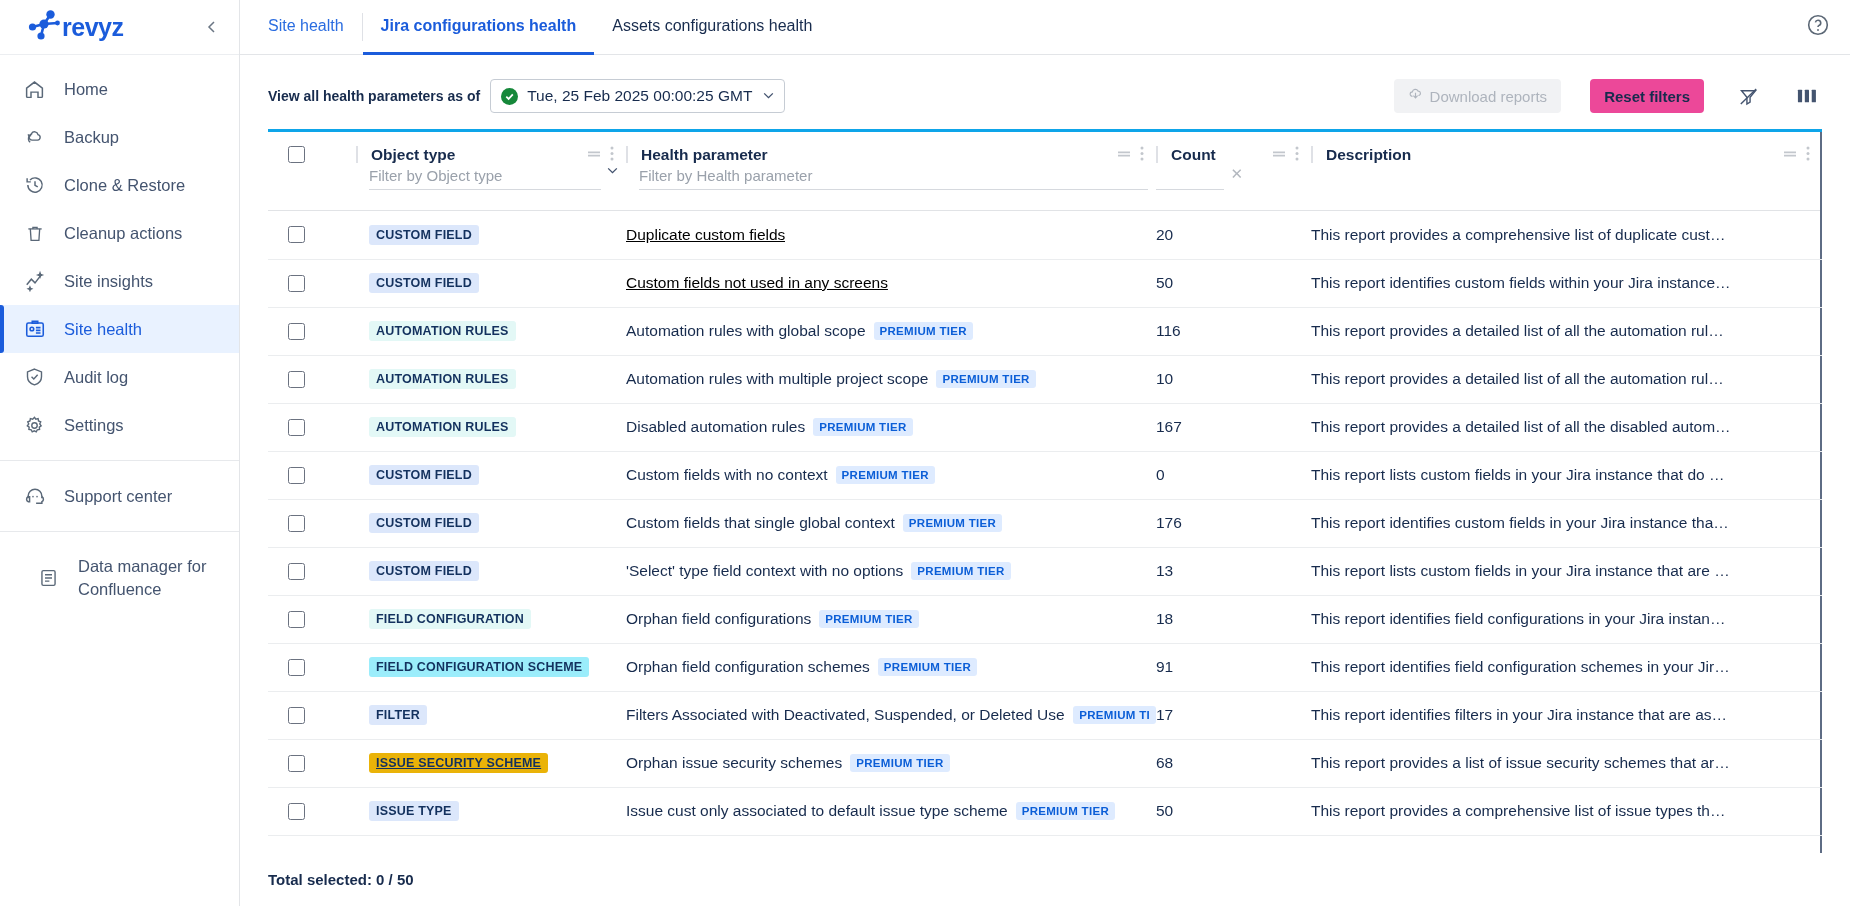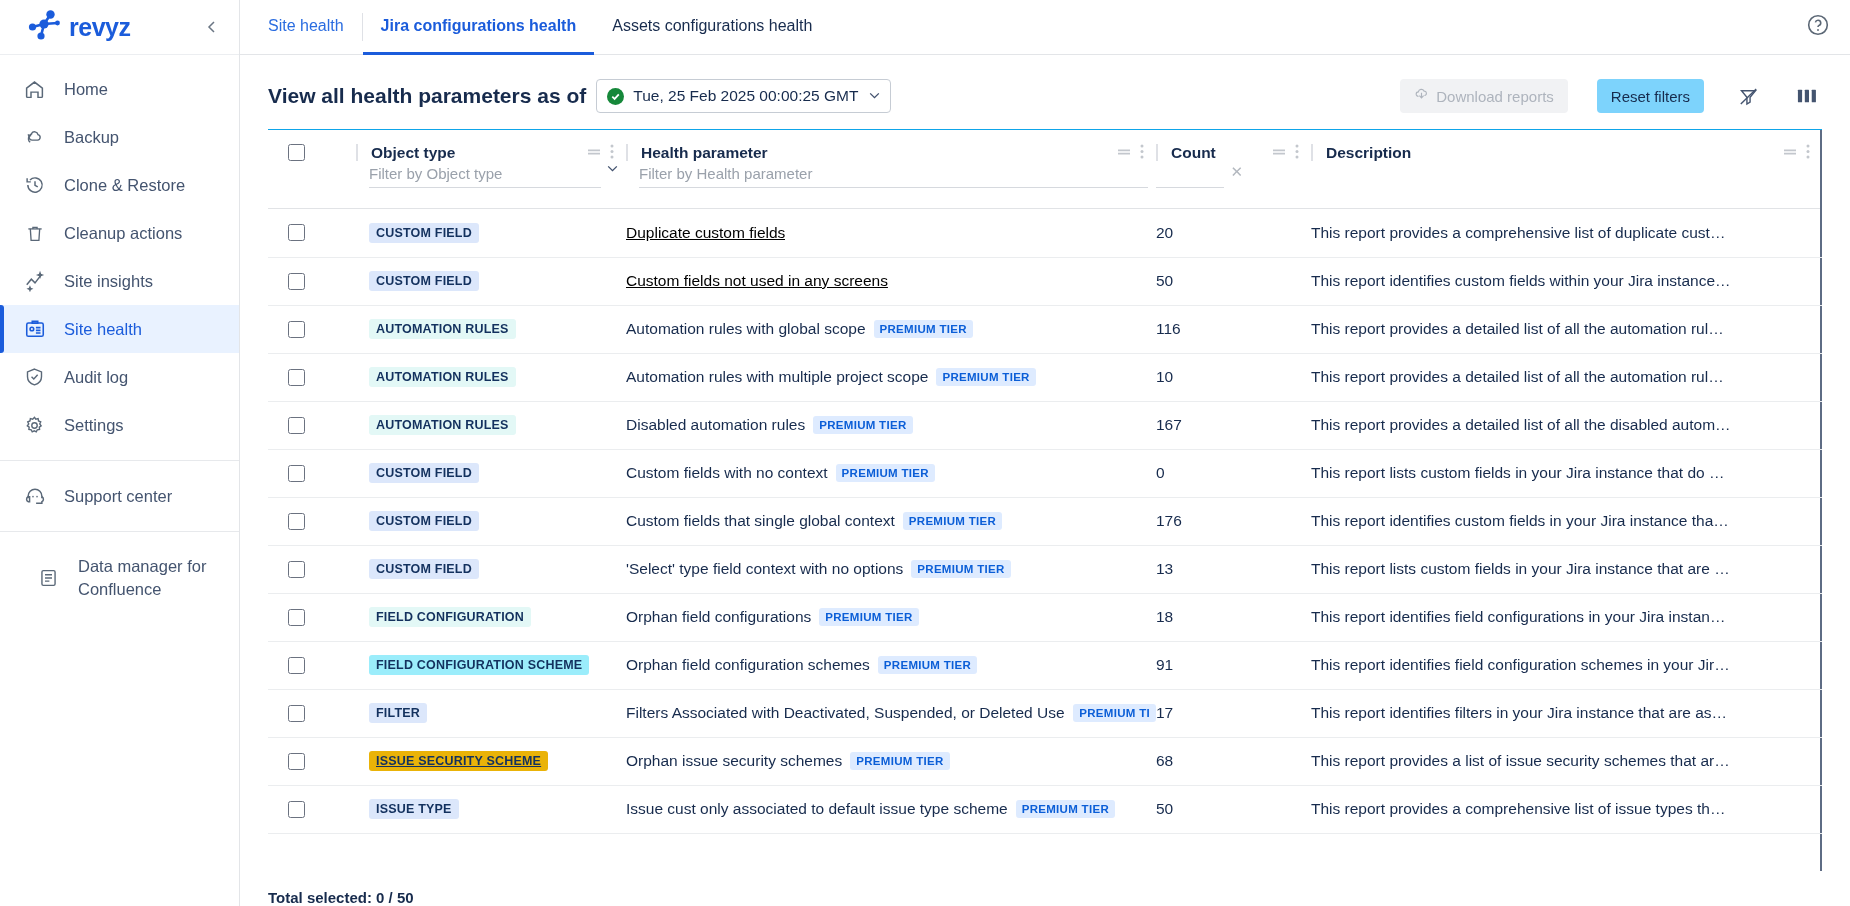"revyz" .brand { gap: 7px -> none }
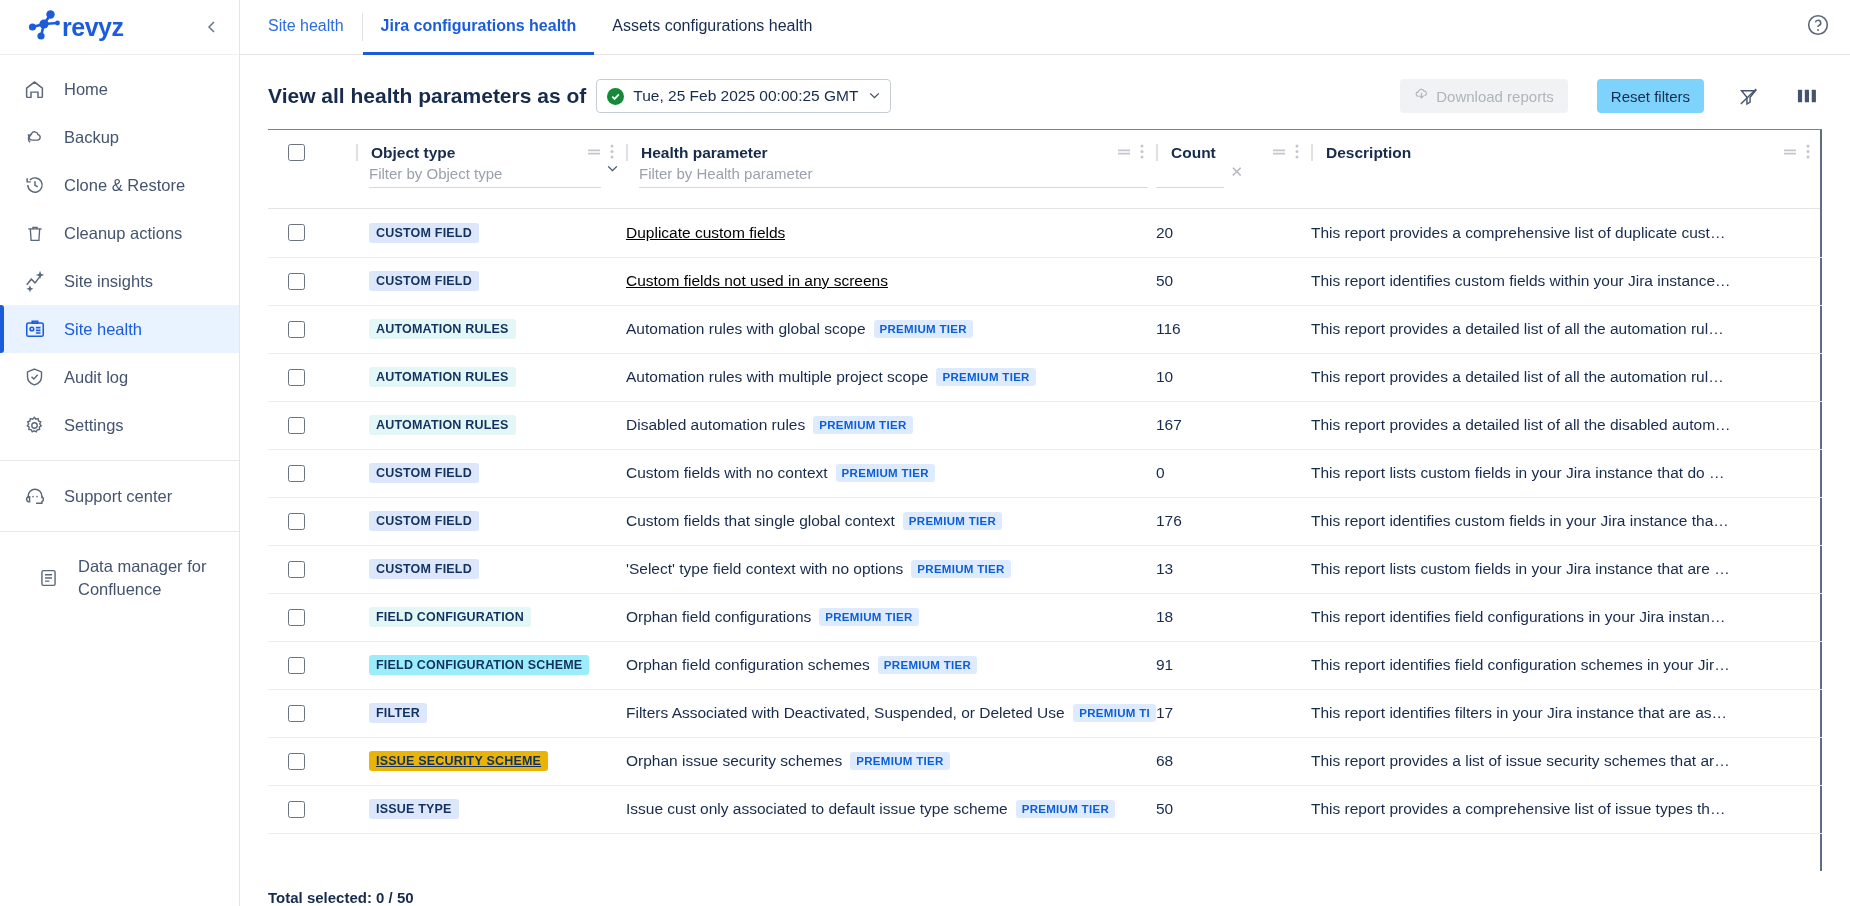"View all health parameters as" .ctrl-label { font-size: 21px -> 14px }
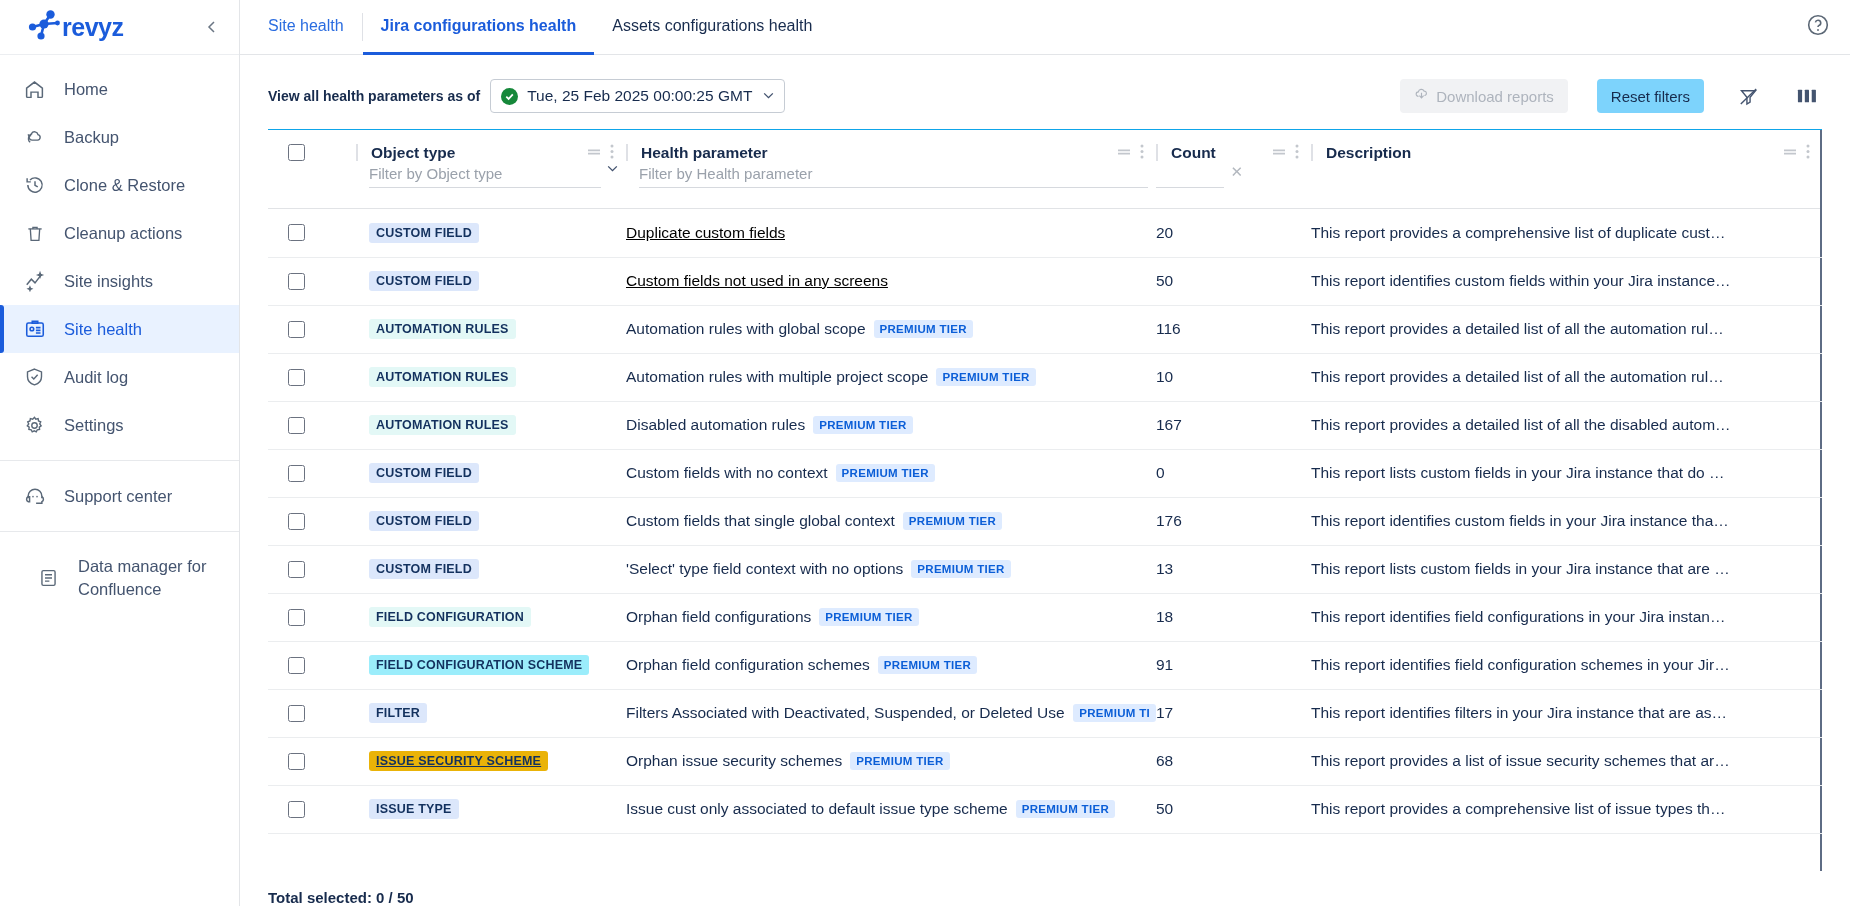"Reset filters" .btn-secondary { background: #7dd3fc -> #ec4899; font-weight: normal -> bold }
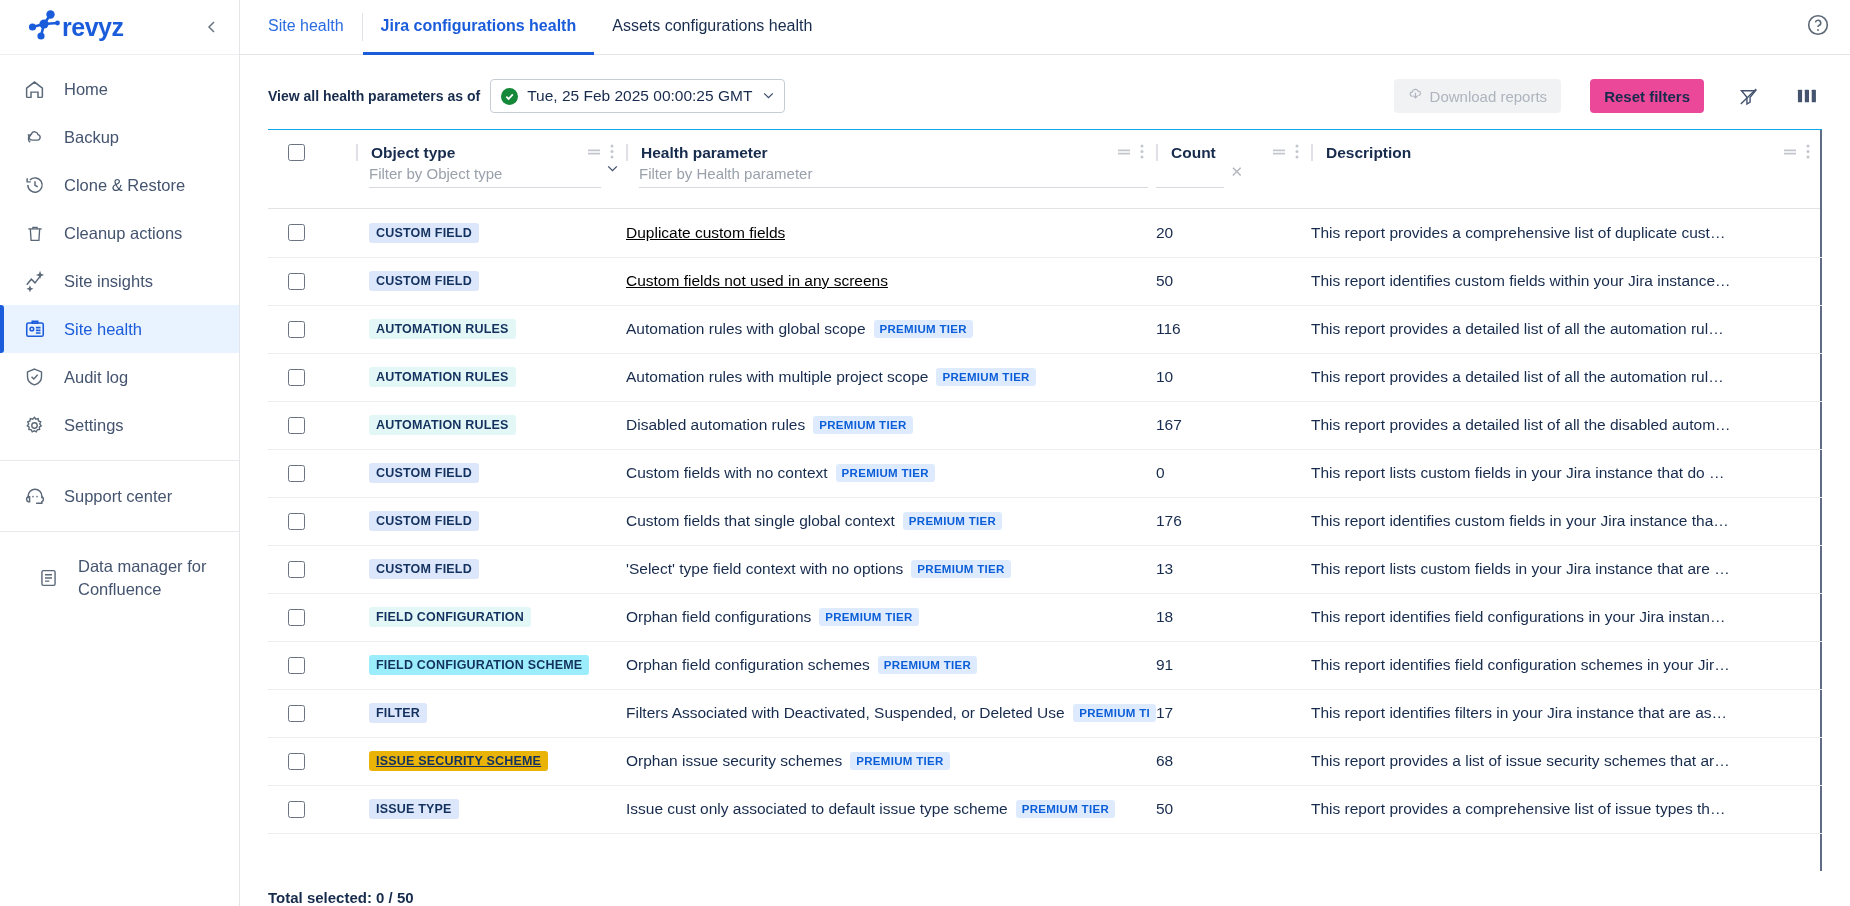"Object type" .tablewrap { border-top: 1px solid #0ea5e9 -> 3px solid #0ea5e9 }
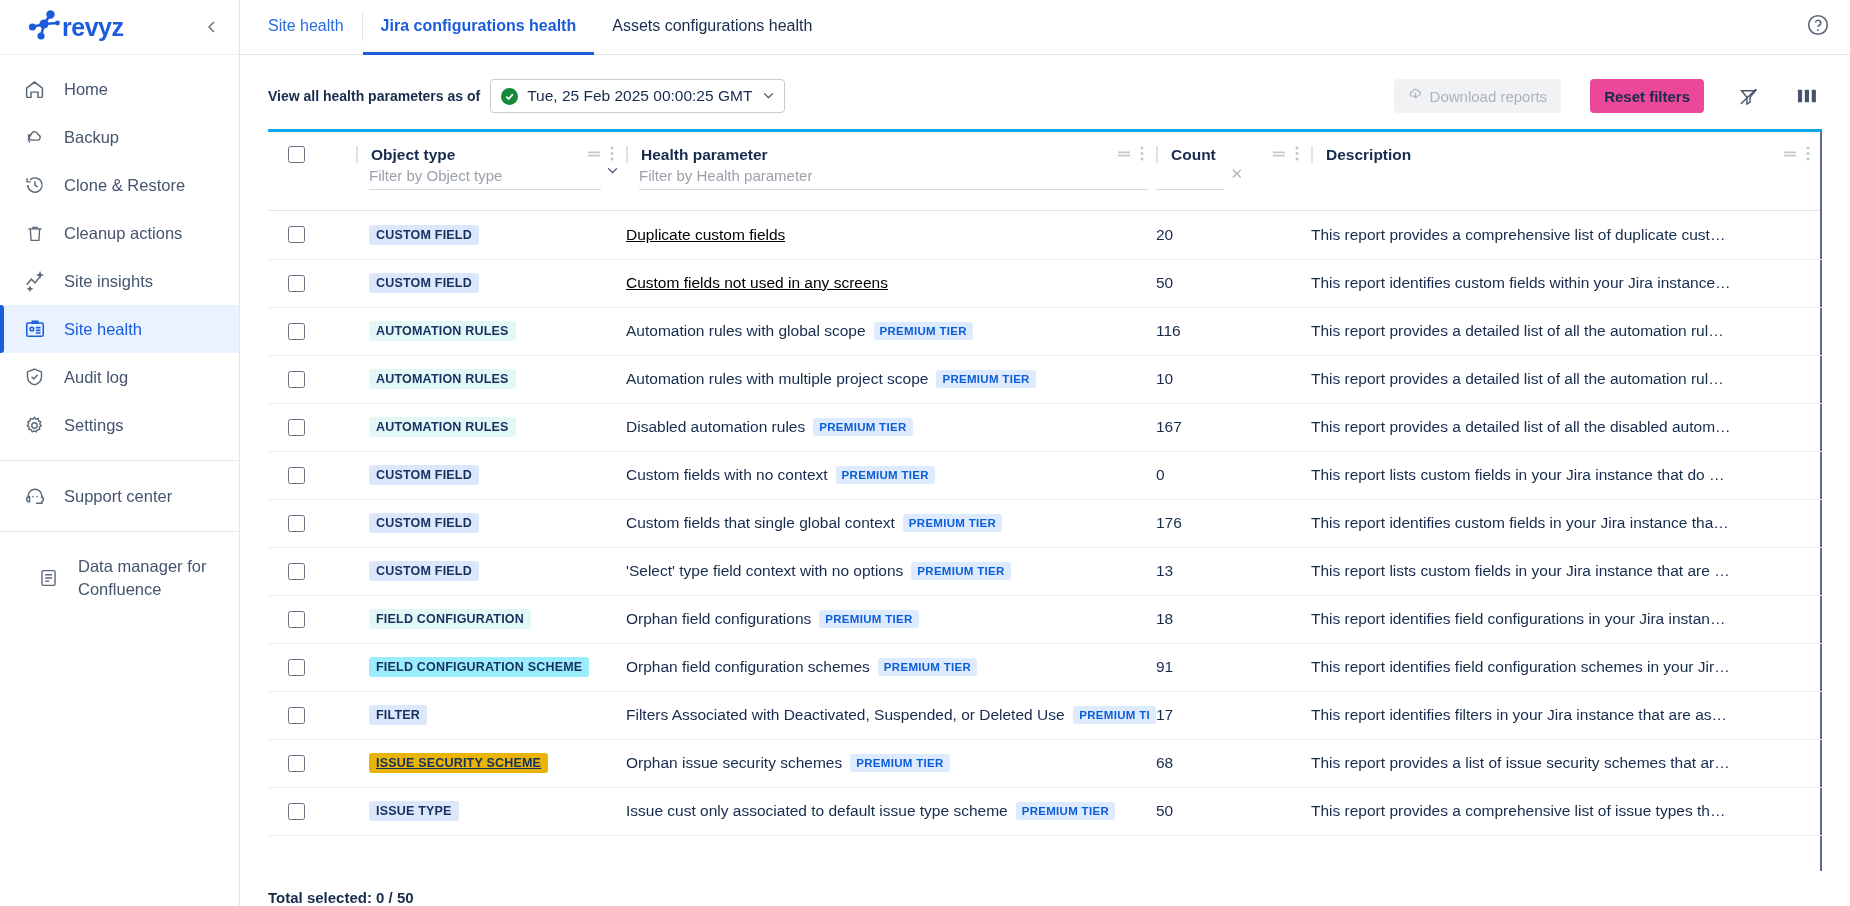"Total selected: 0 / 50" .footer { padding: 18px 28px 0 28px -> 18px 28px 18px 28px }
